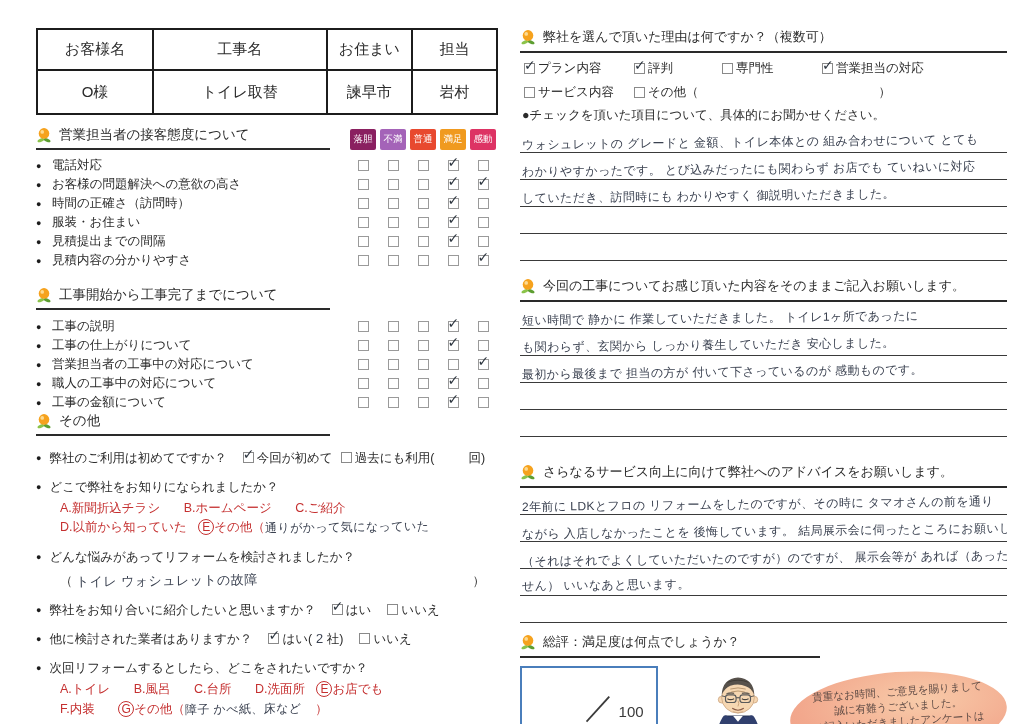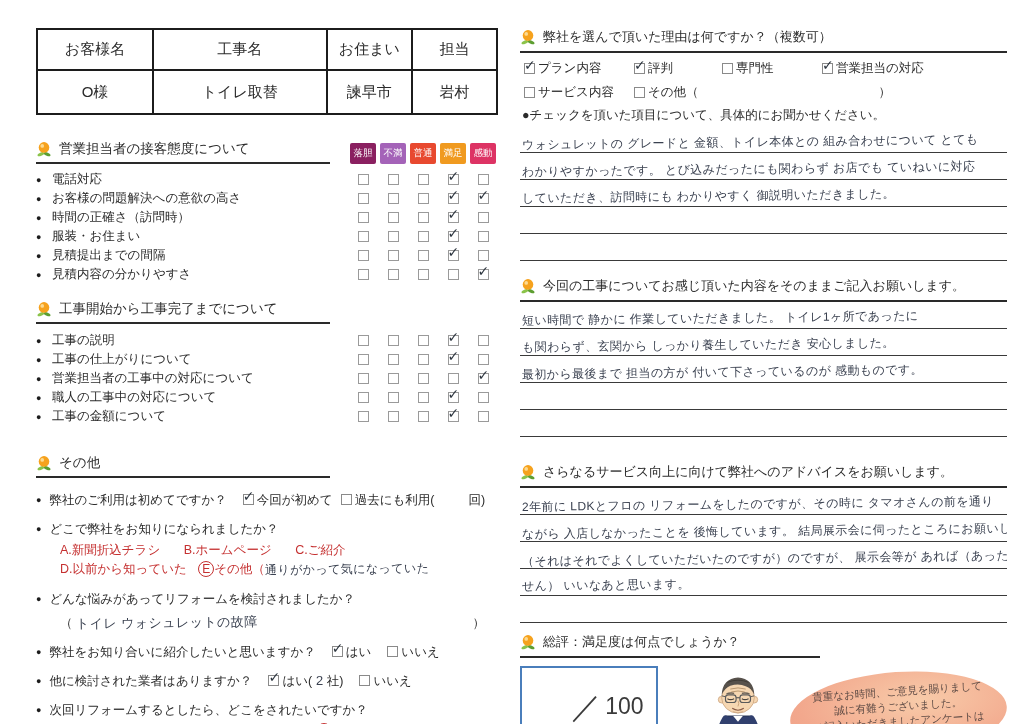"営業担当者の接客態度について" .sec-head { margin-top: 25px -> 11px }
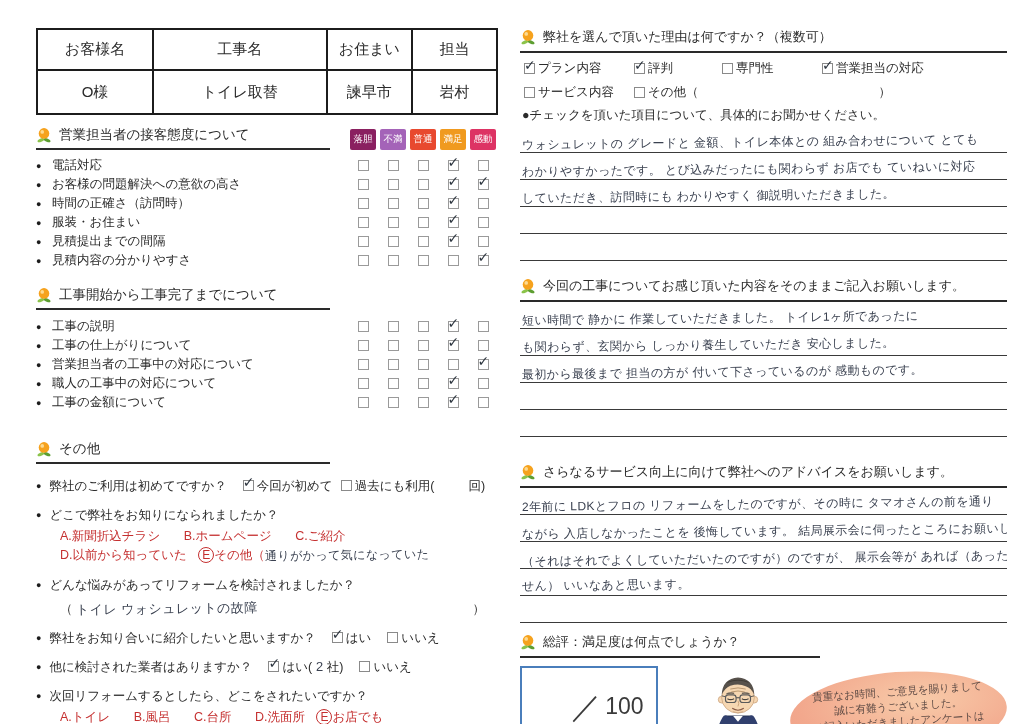"その他" div.sec-head { margin-top: 28px -> 0 }
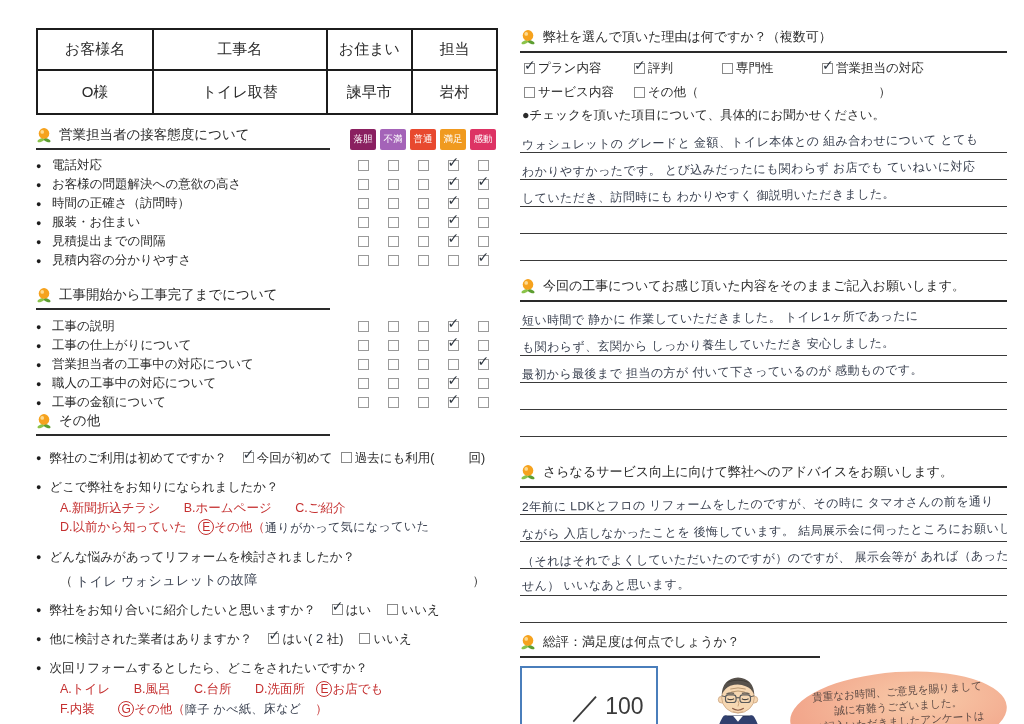"100" .denom { font-size: 23px -> 15px }
